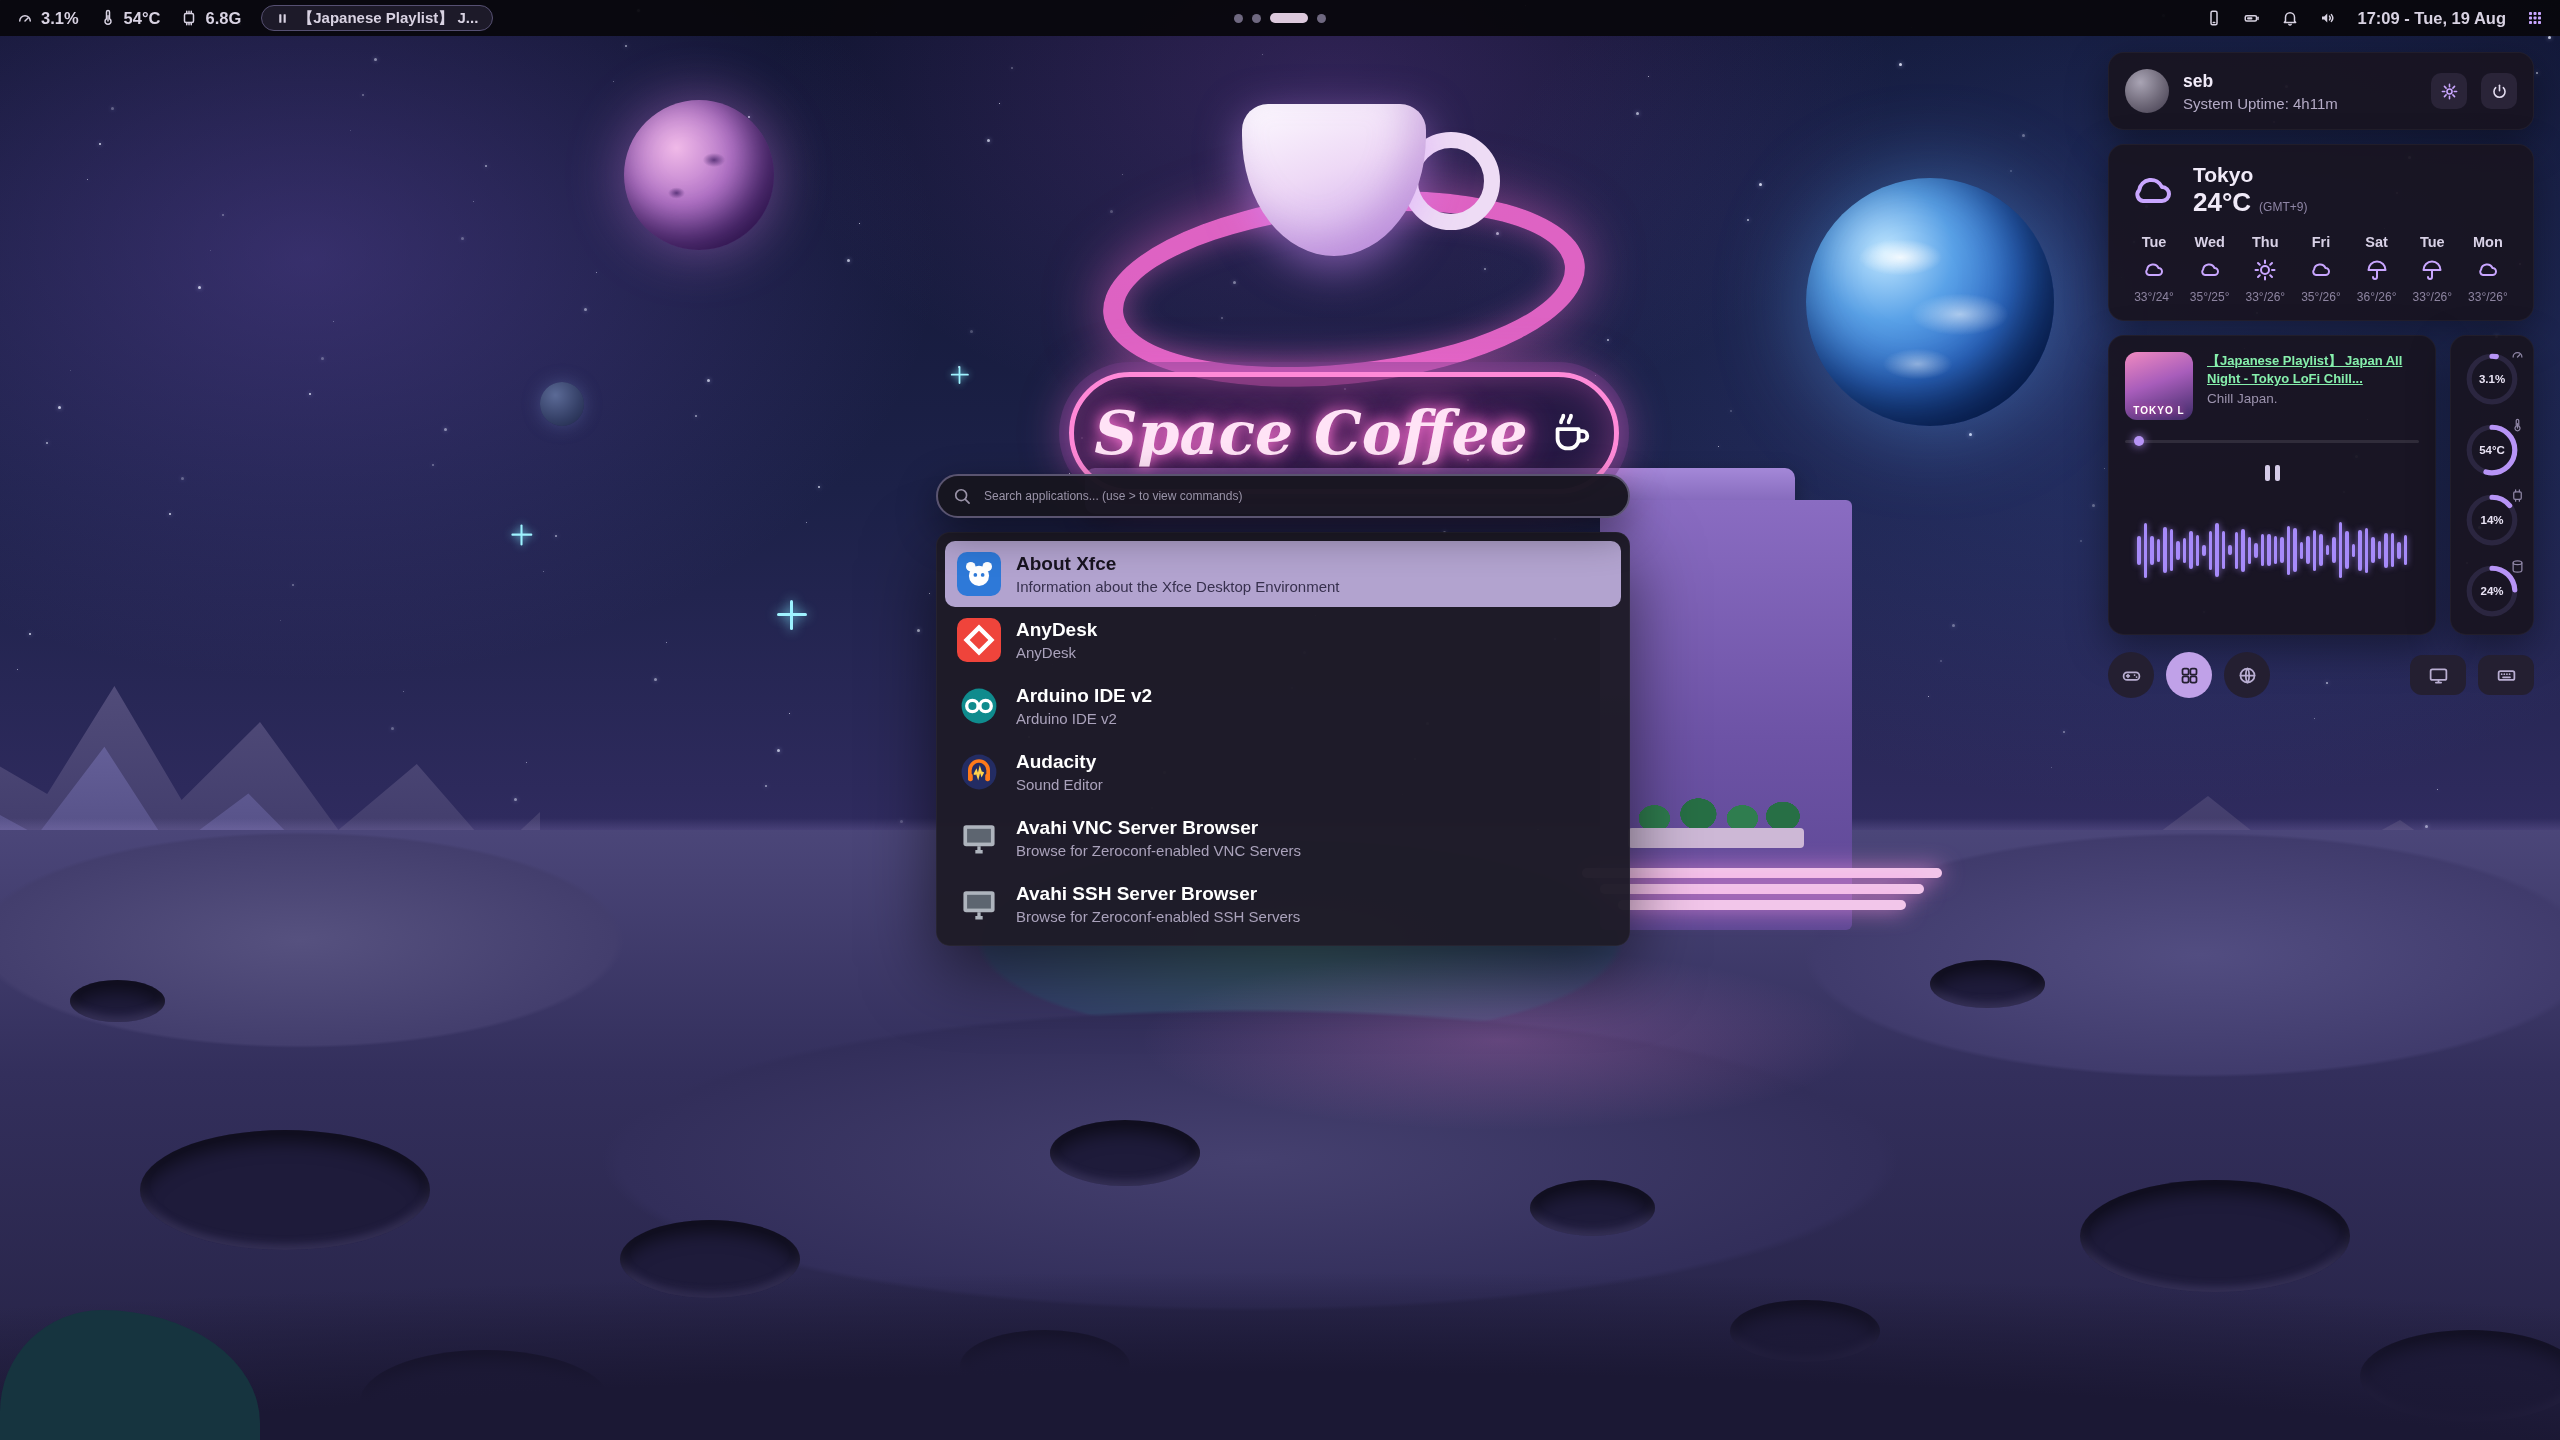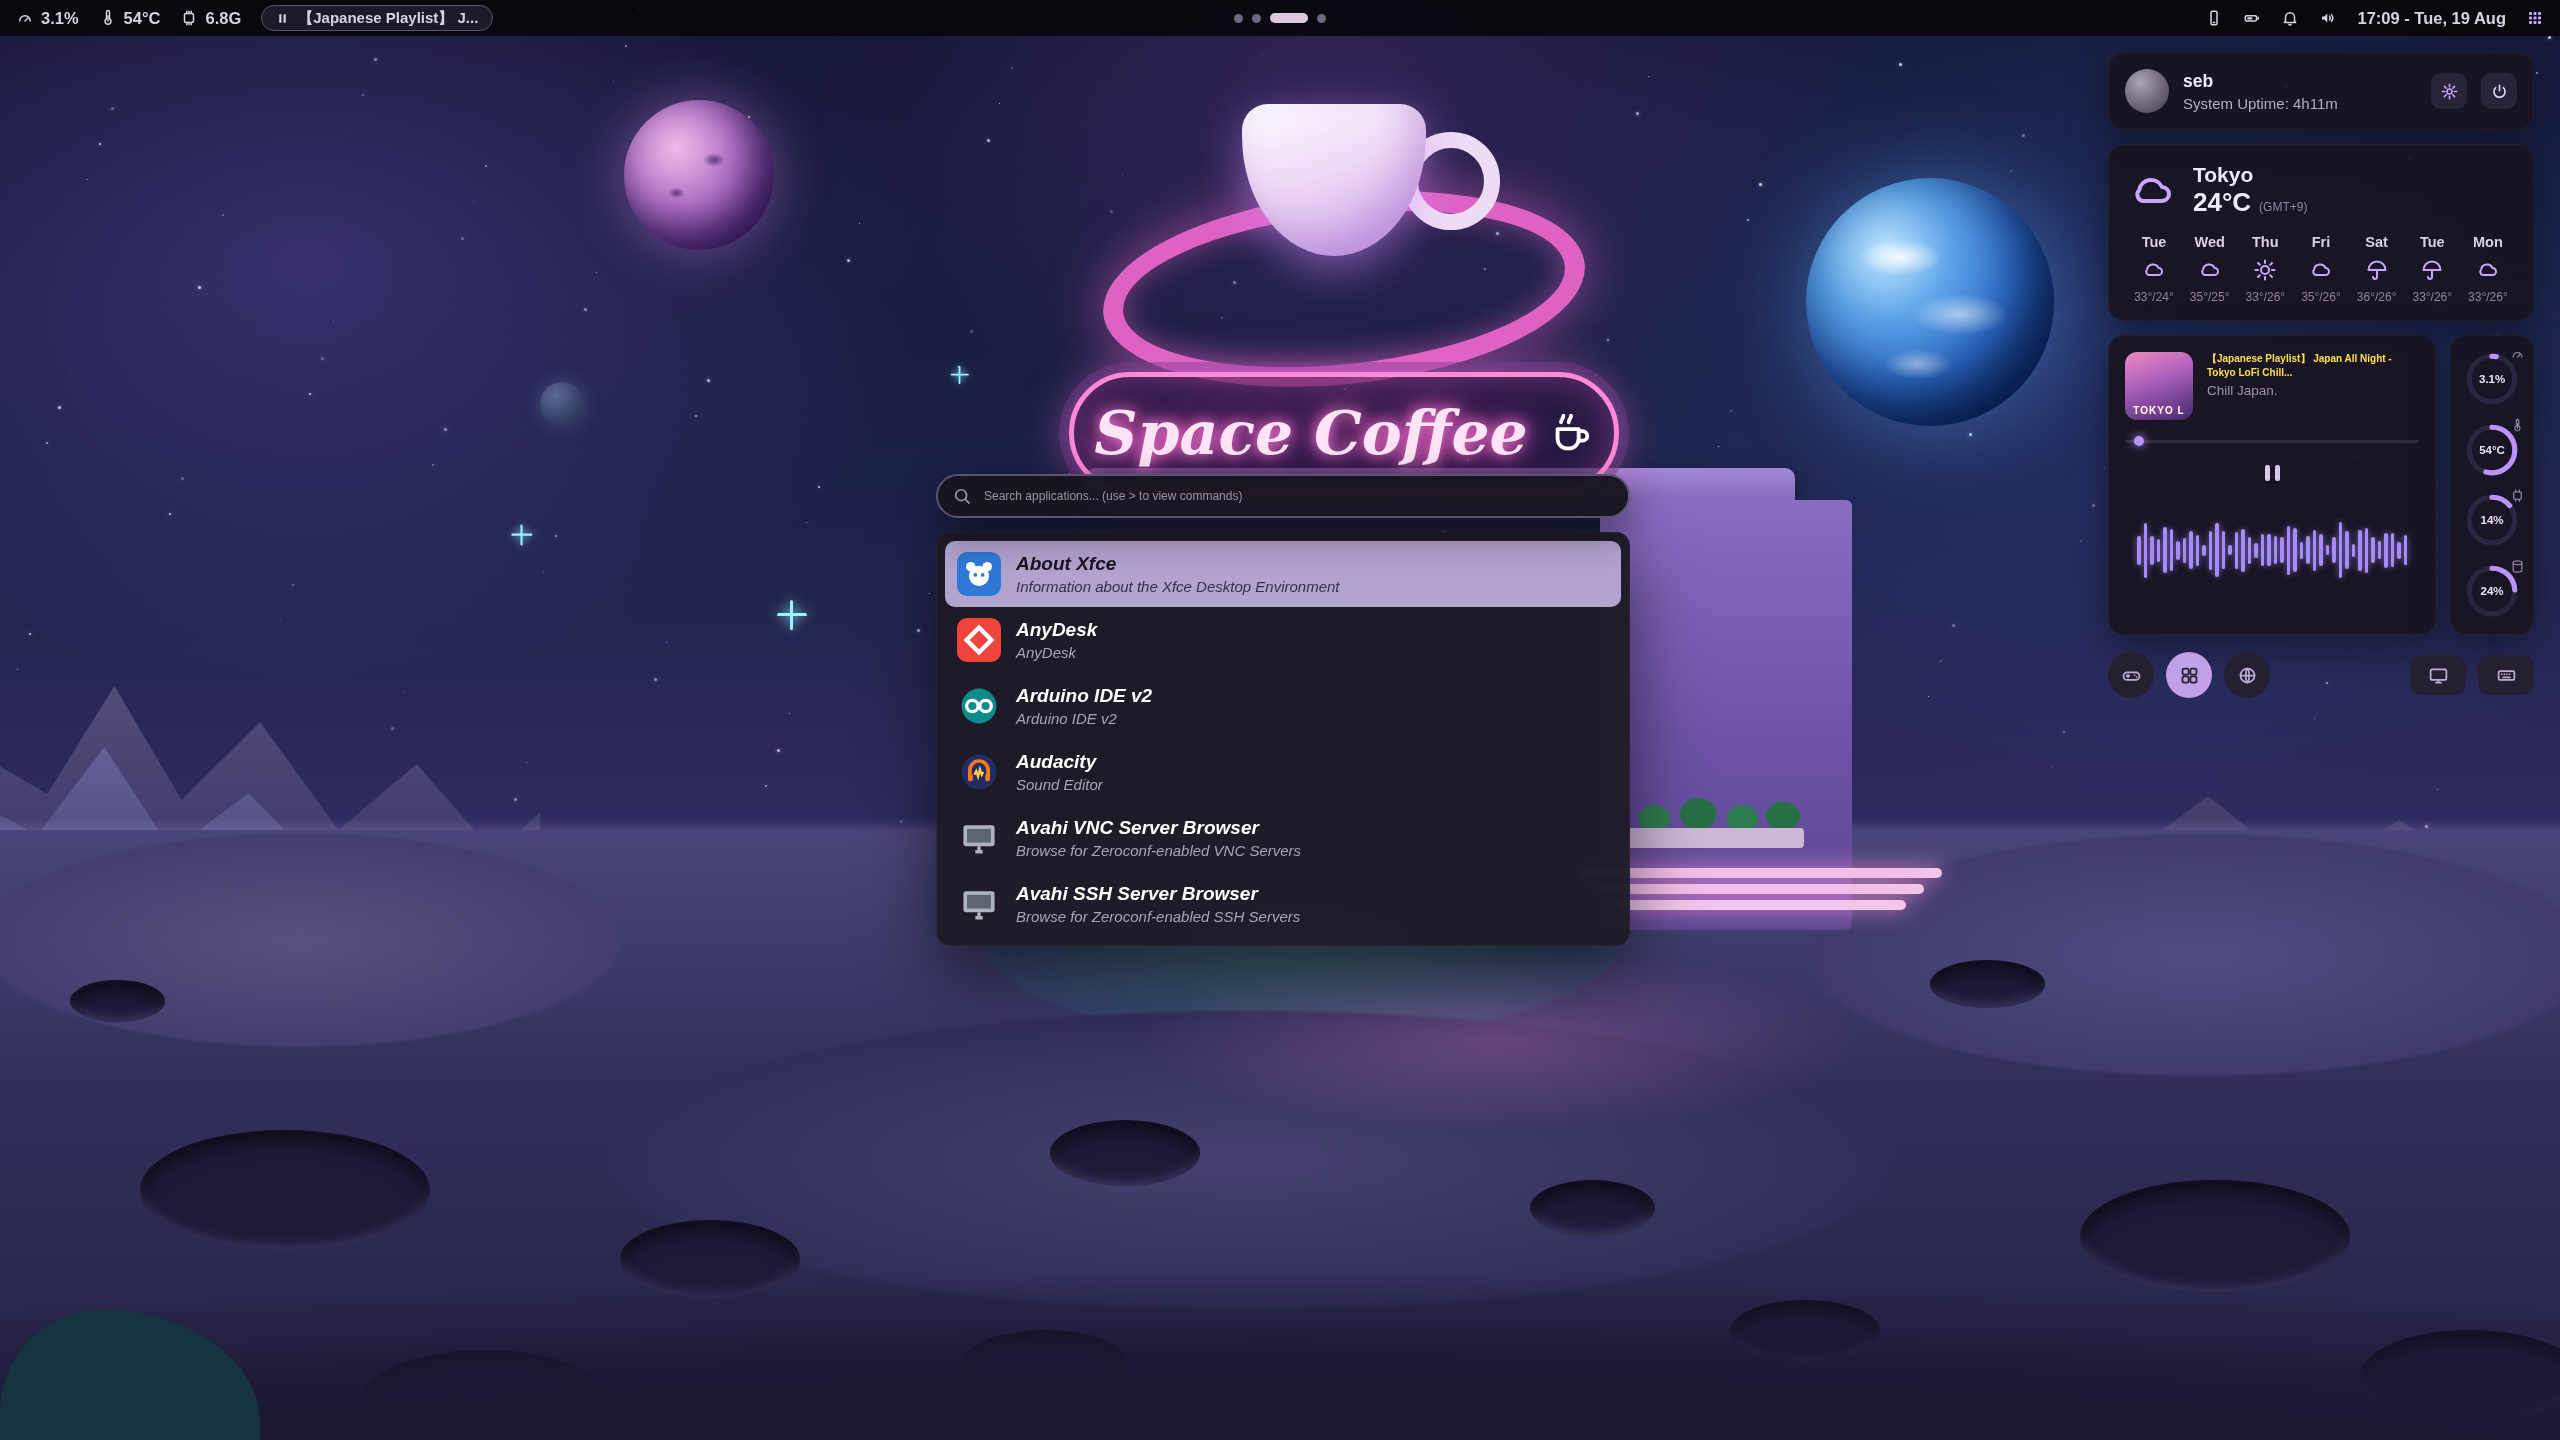"【Japanese Playlist】 Japan All Night" .mtxt b { color: #fde047 -> #86efac; font-size: 10px -> 13px; text-decoration: none -> underline }
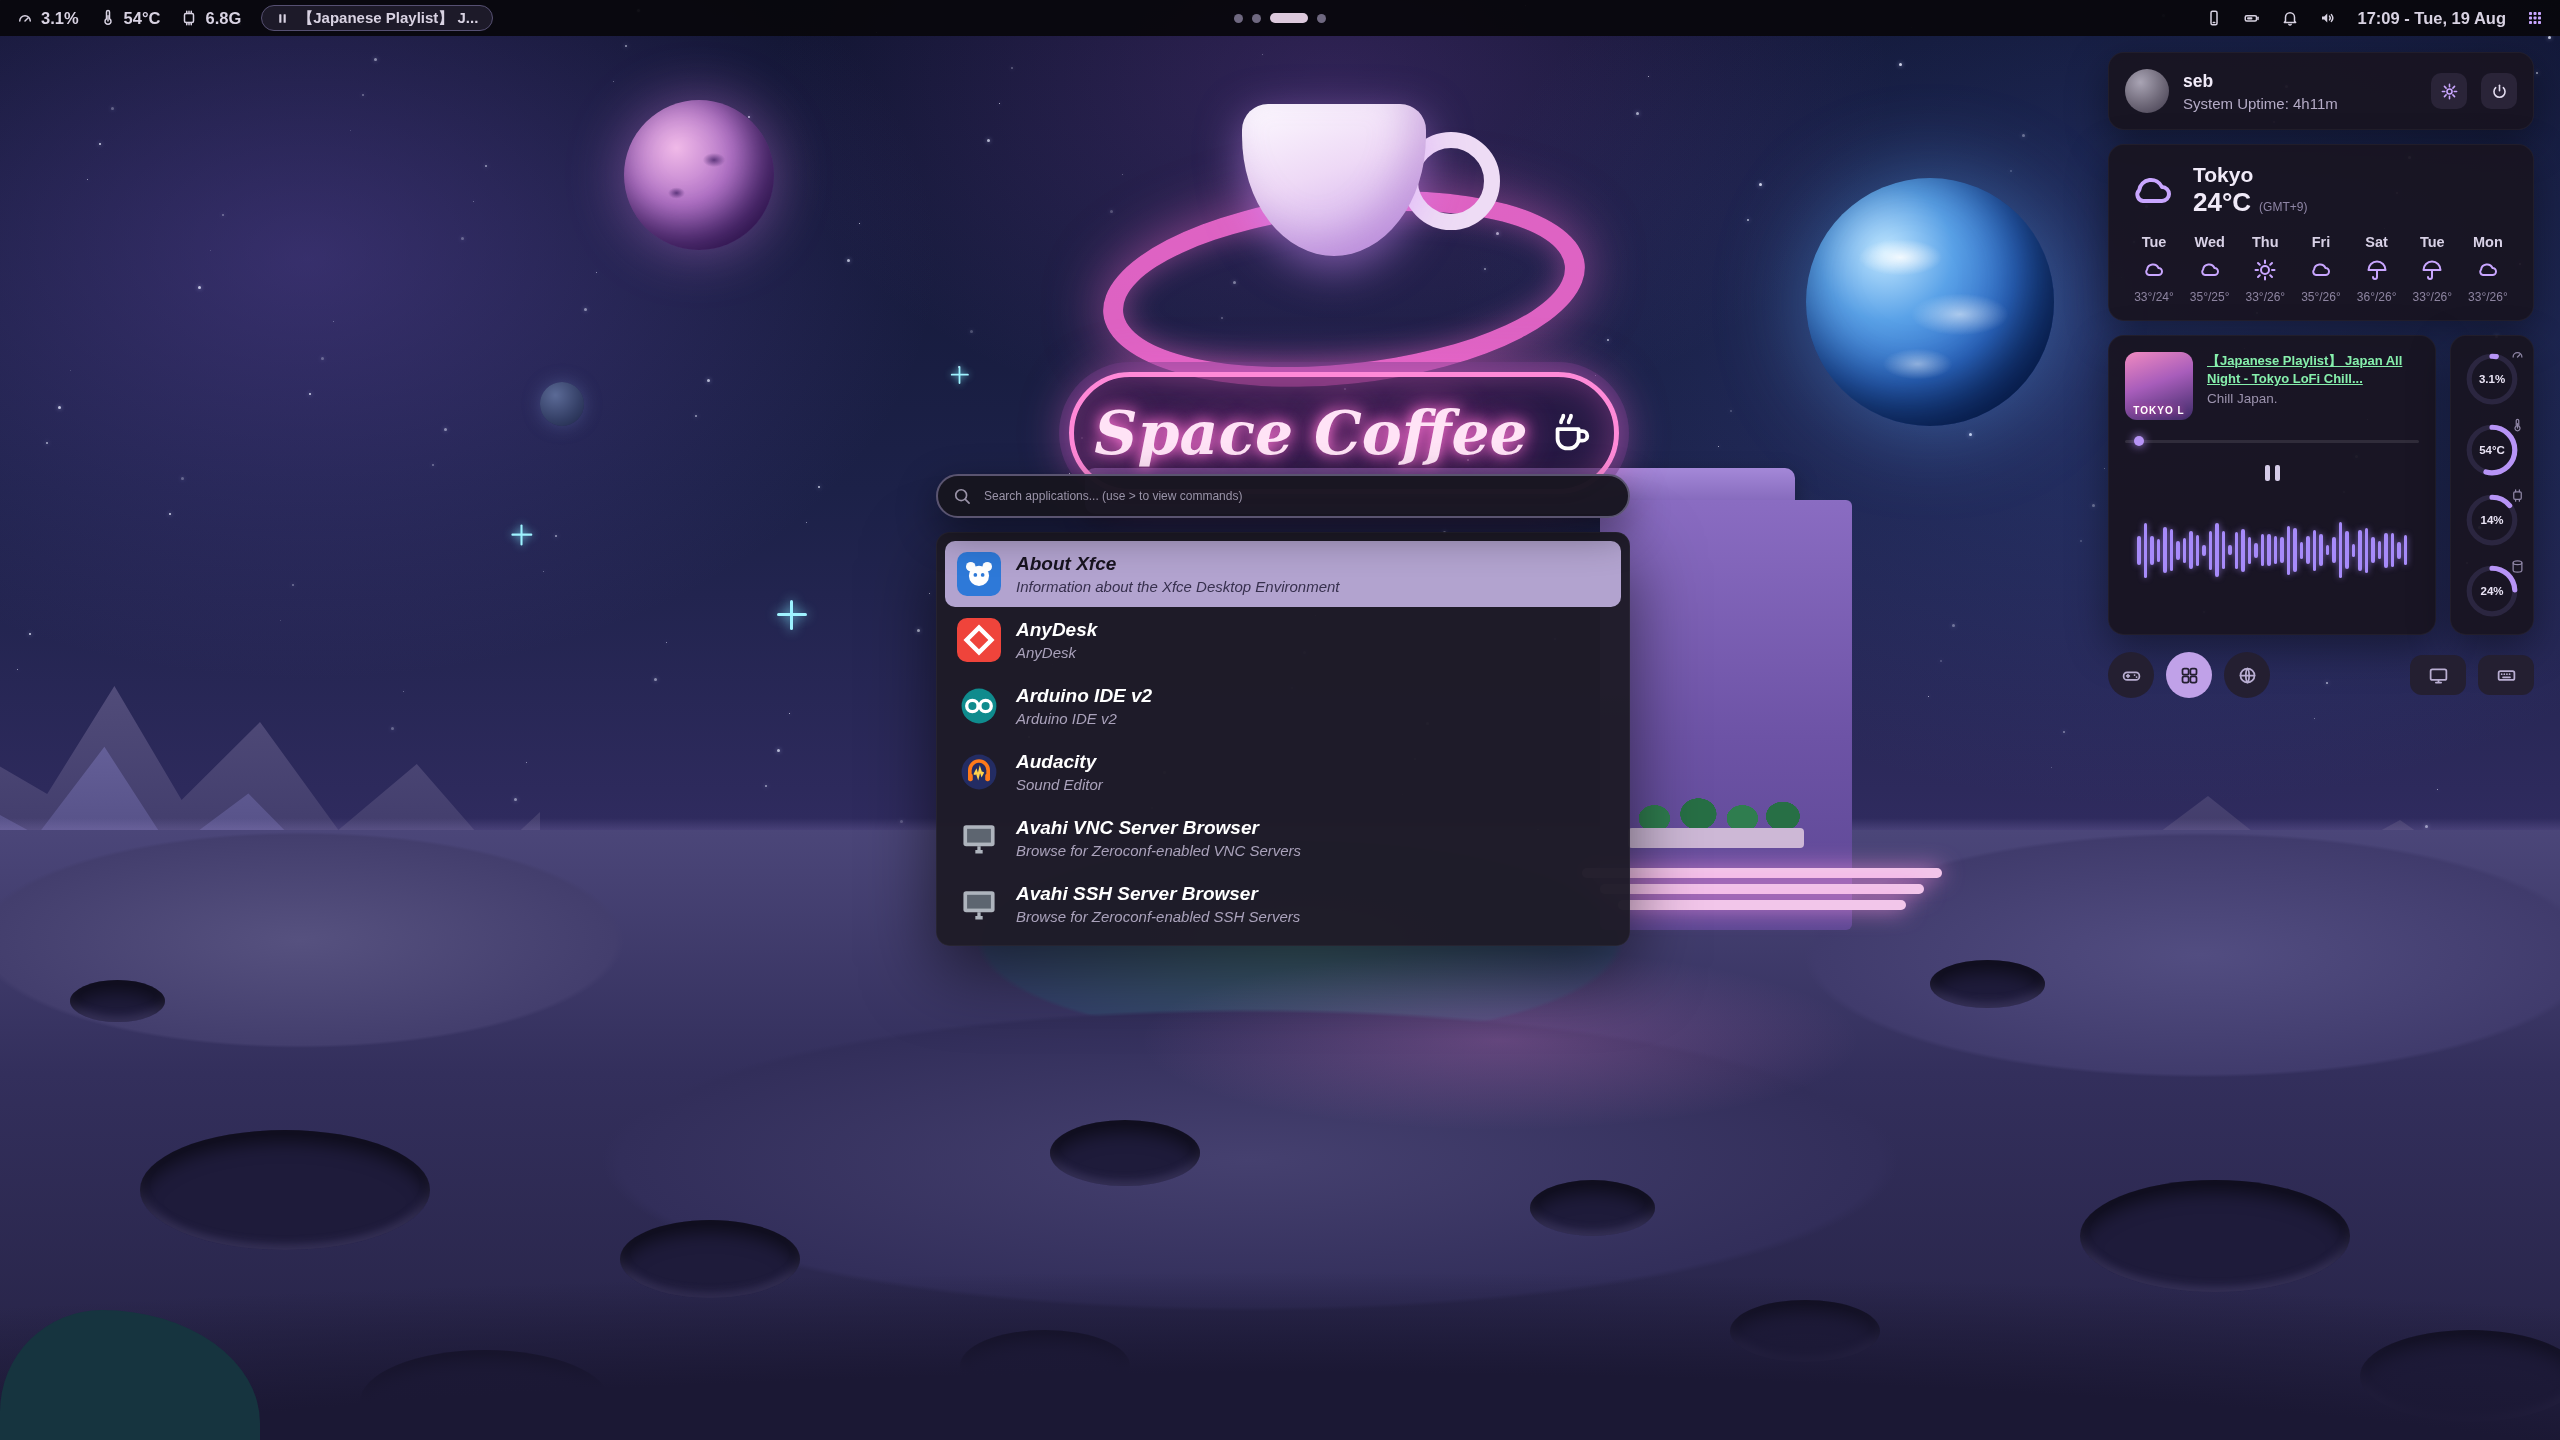"About Xfce" .panel { font-style: italic -> none }
